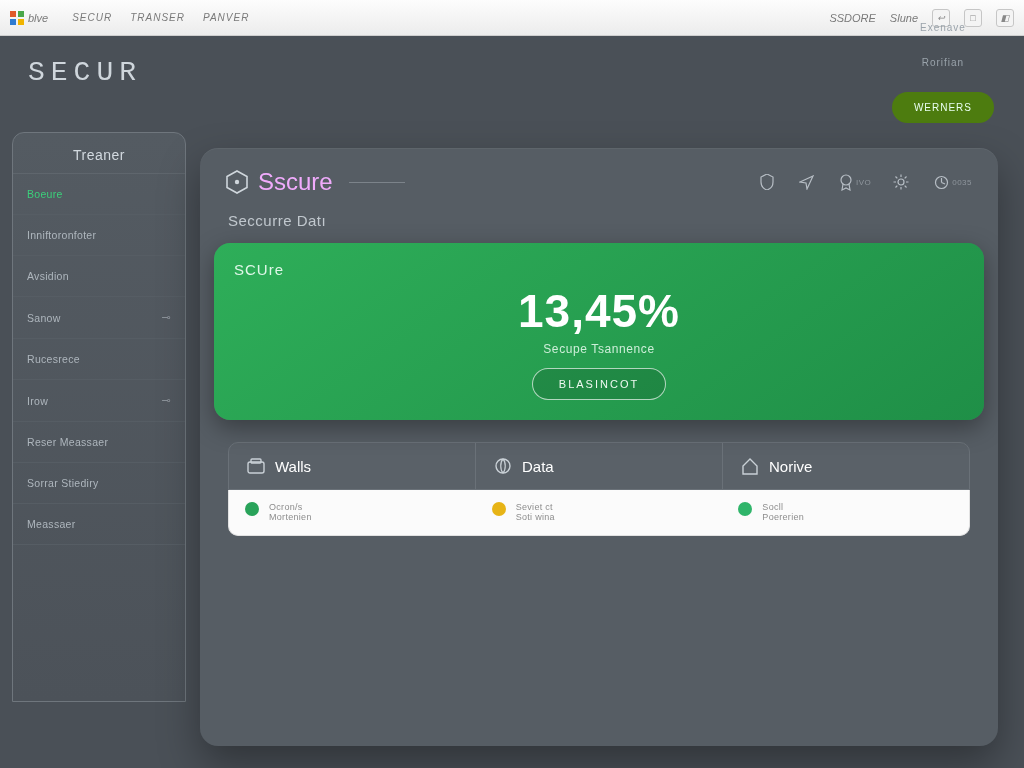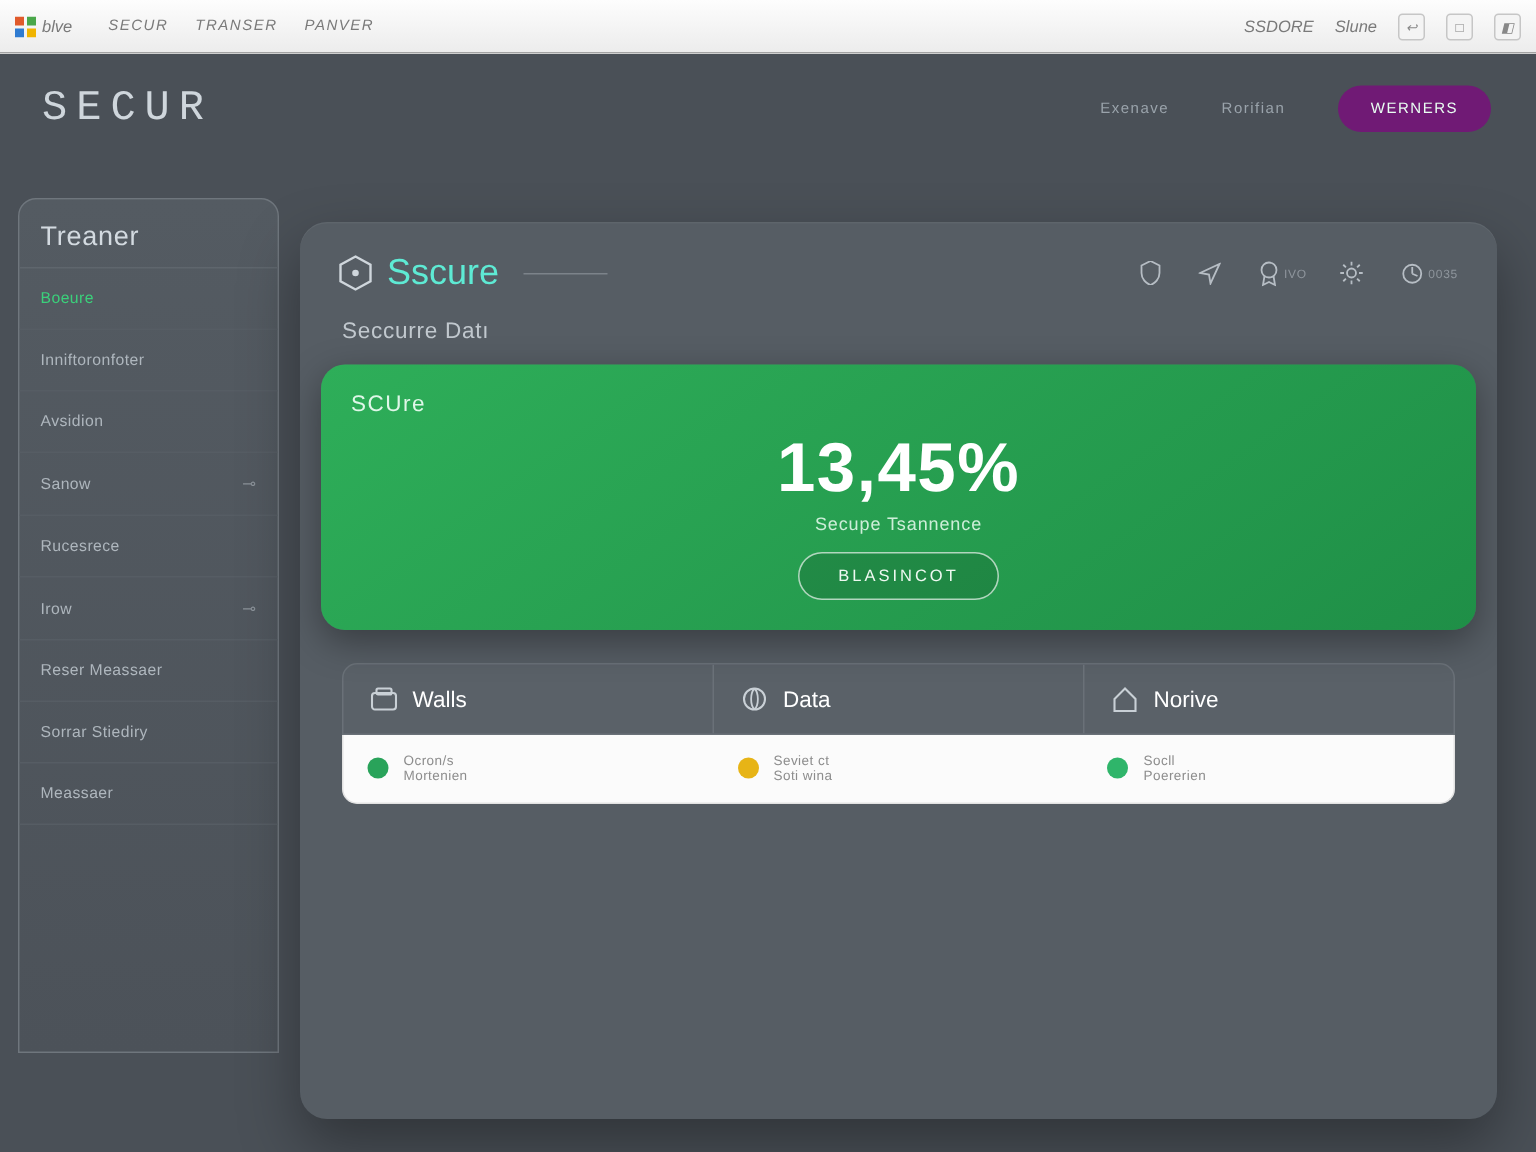"Exenave" .head2 .hnav { flex-direction: none -> column; gap: 35px -> 24px }
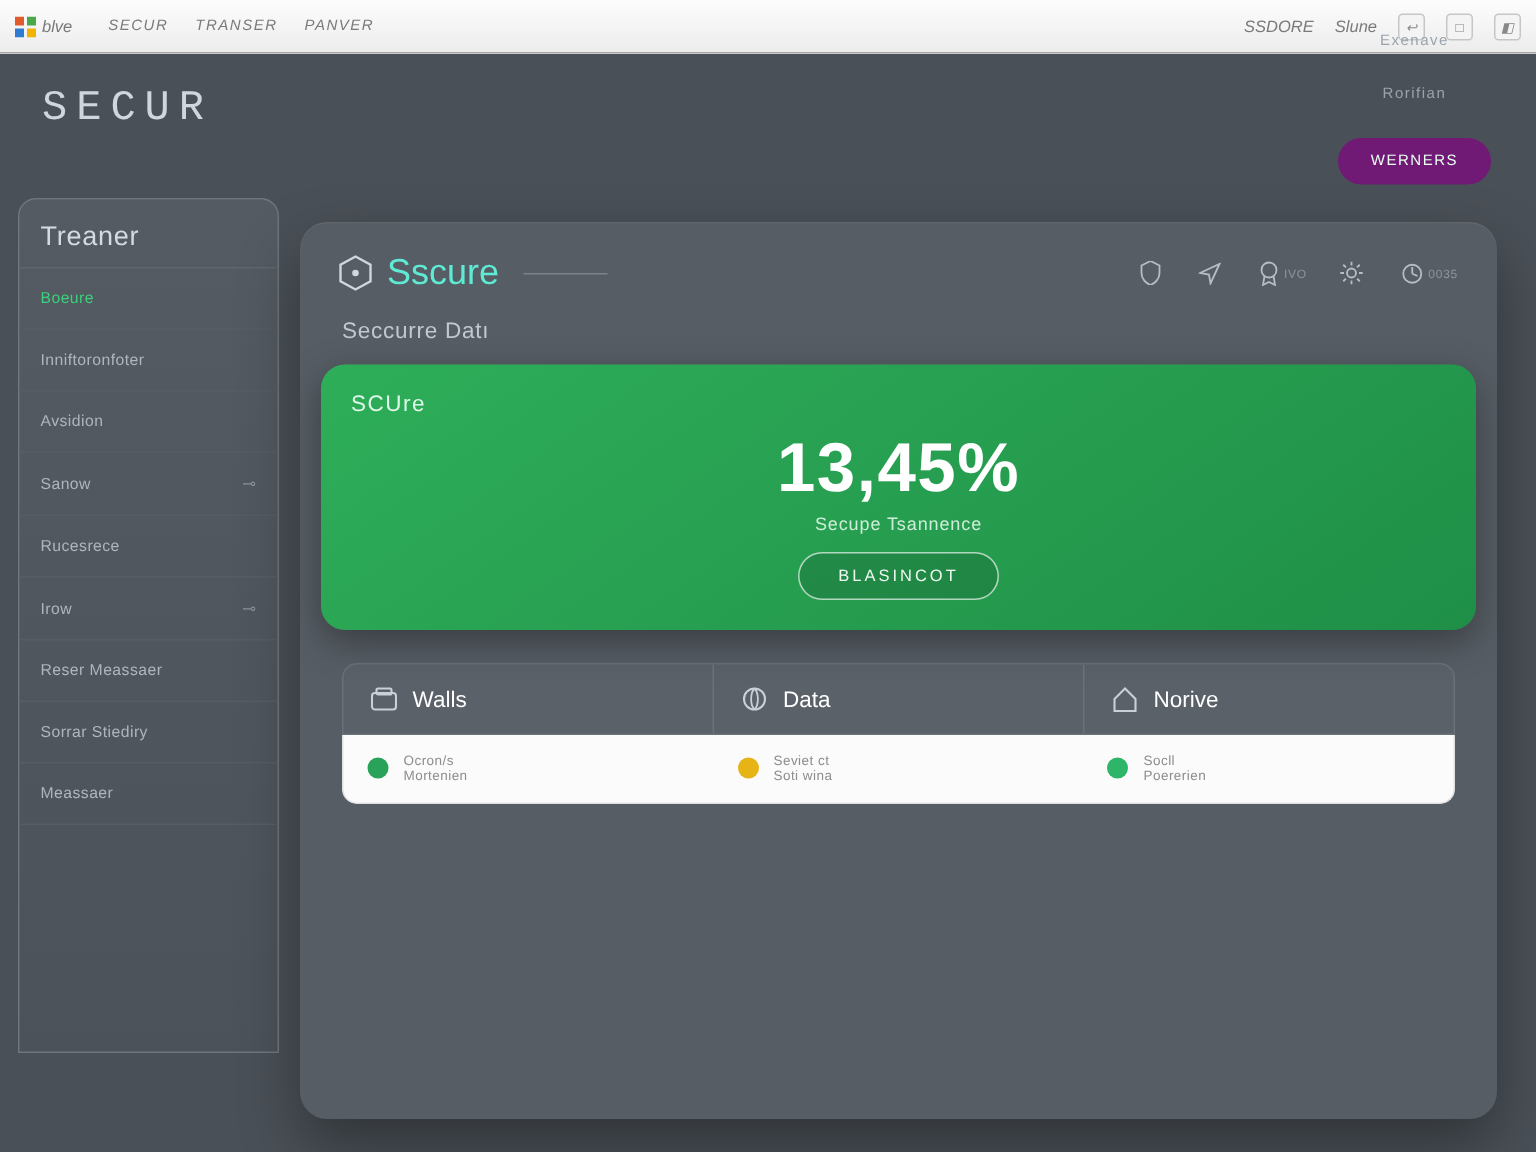"WERNERS" .head2 .cta { background: #701a75 -> #4d7c0f }
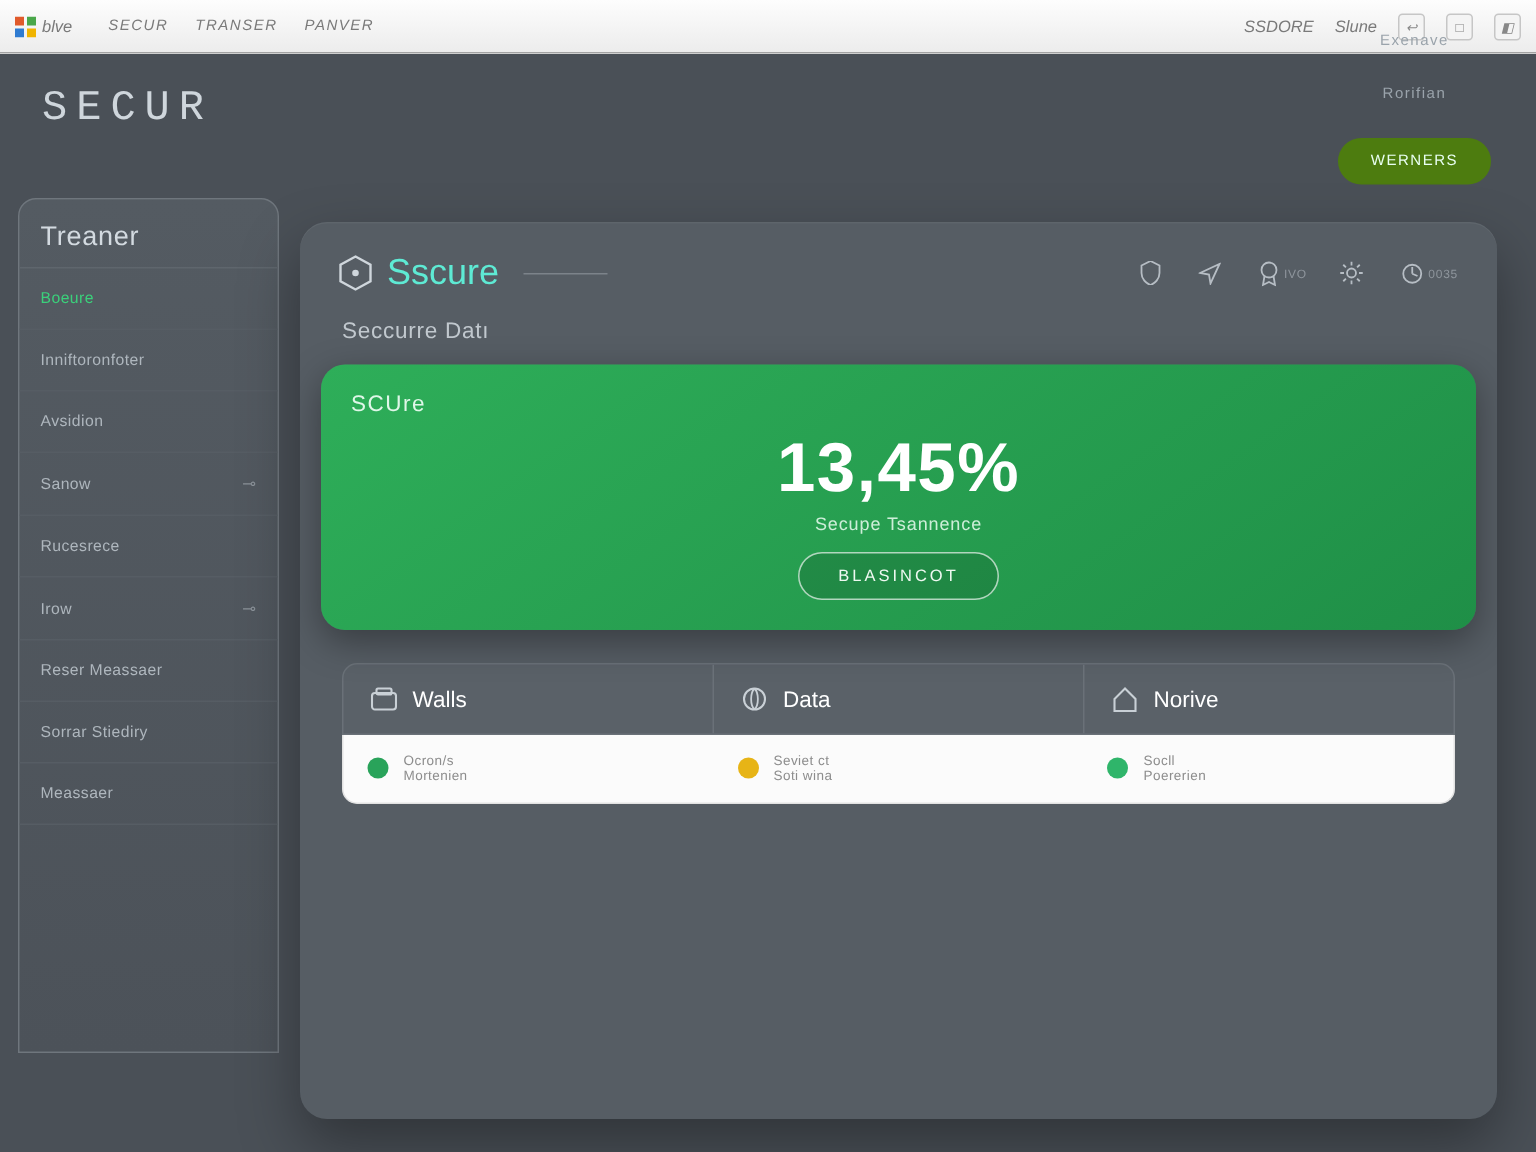"Treaner" .sidebar .hdr { font-size: 18px -> 14px; text-align: none -> center }
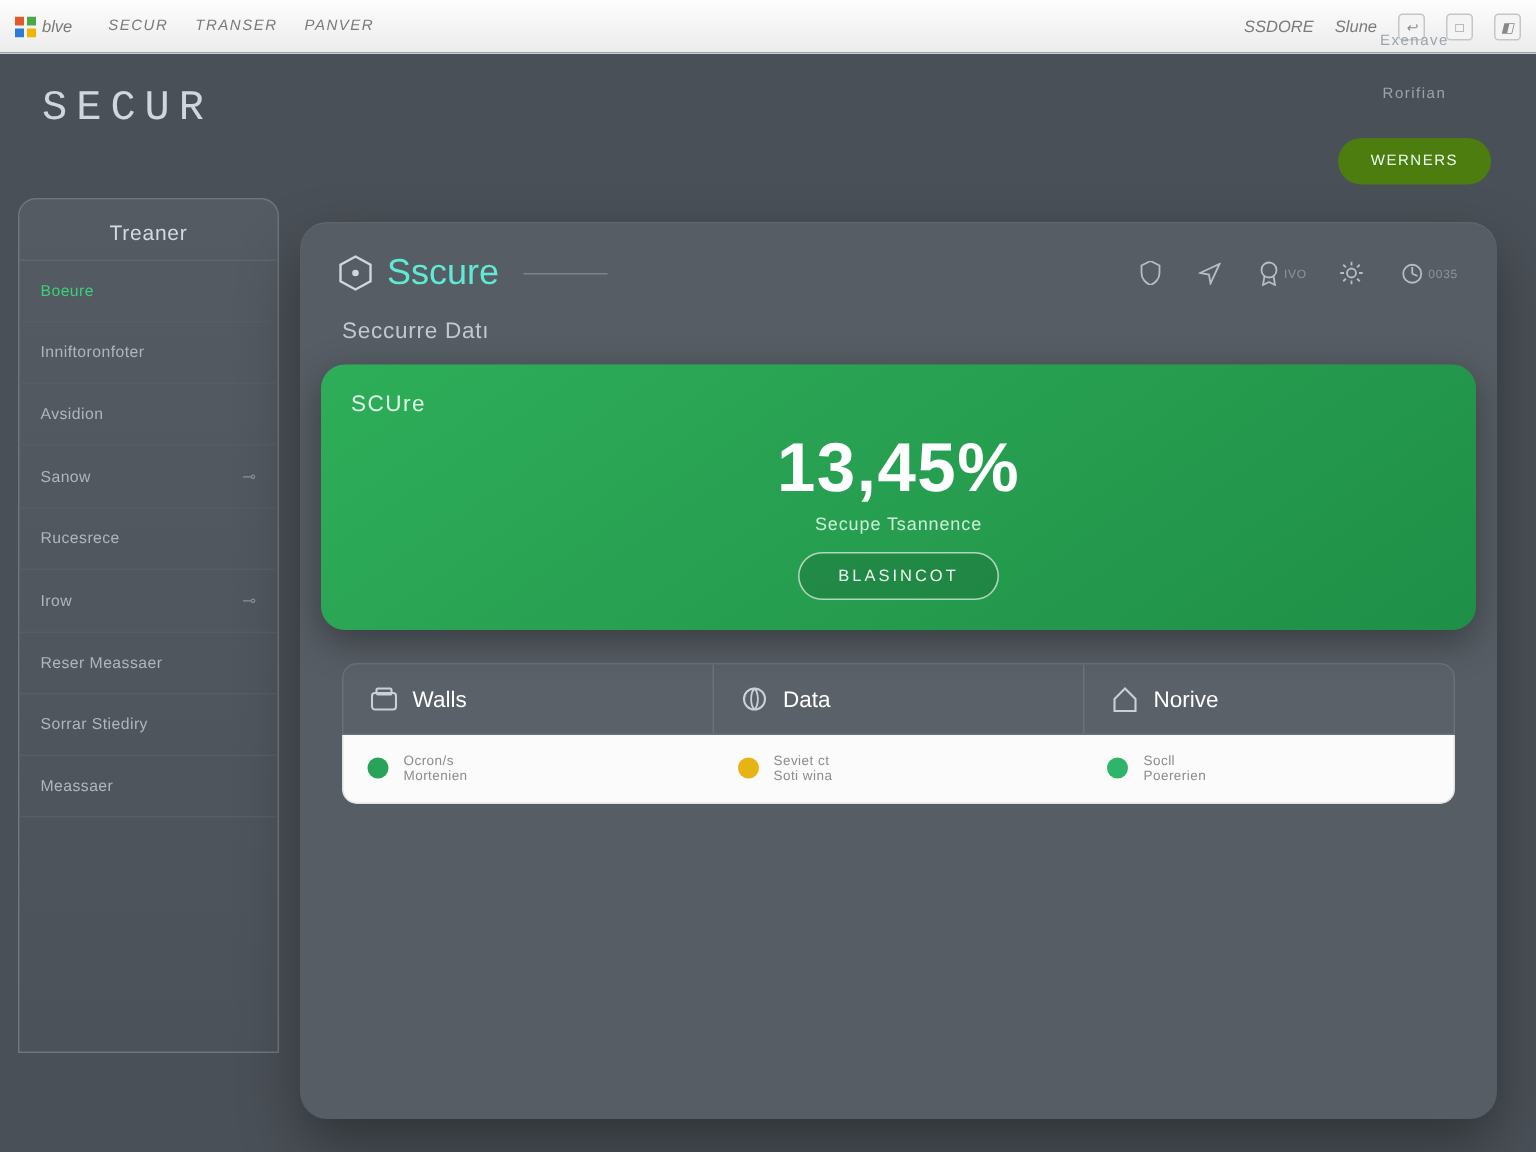"Sscure" .panel .pbrand { color: #5eead4 -> #f0abfc }
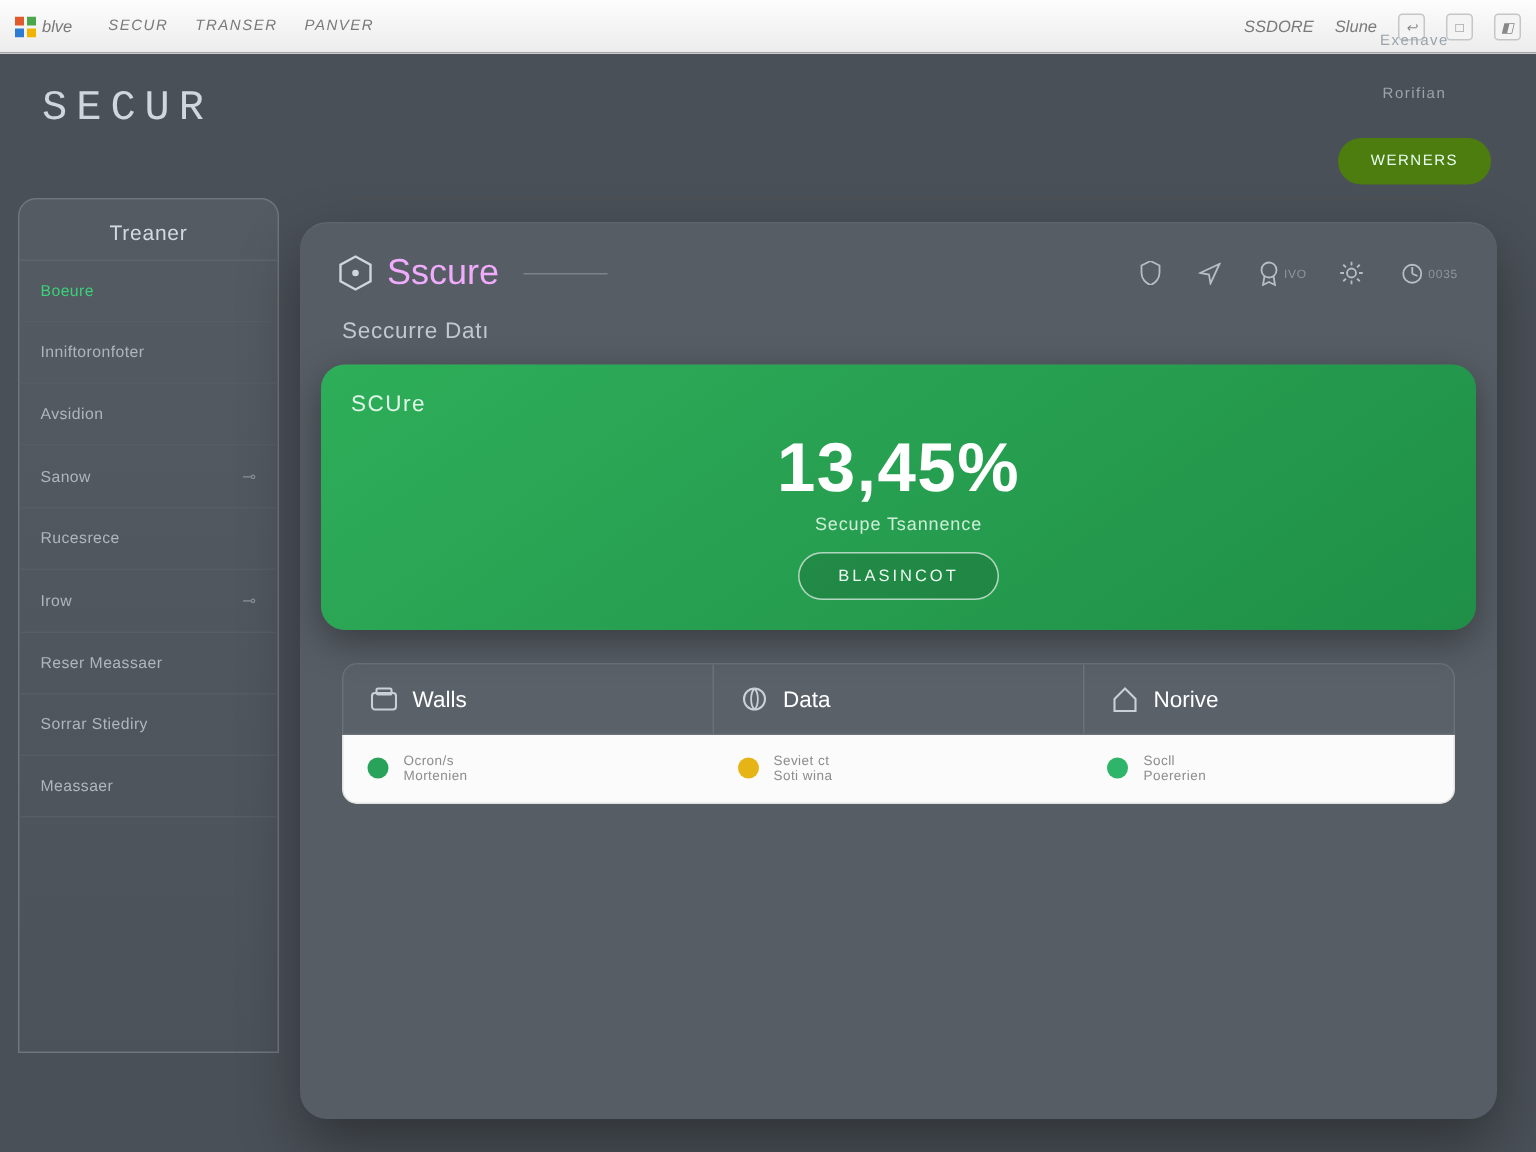"Ocron/s" .srow { align-items: center -> none }
